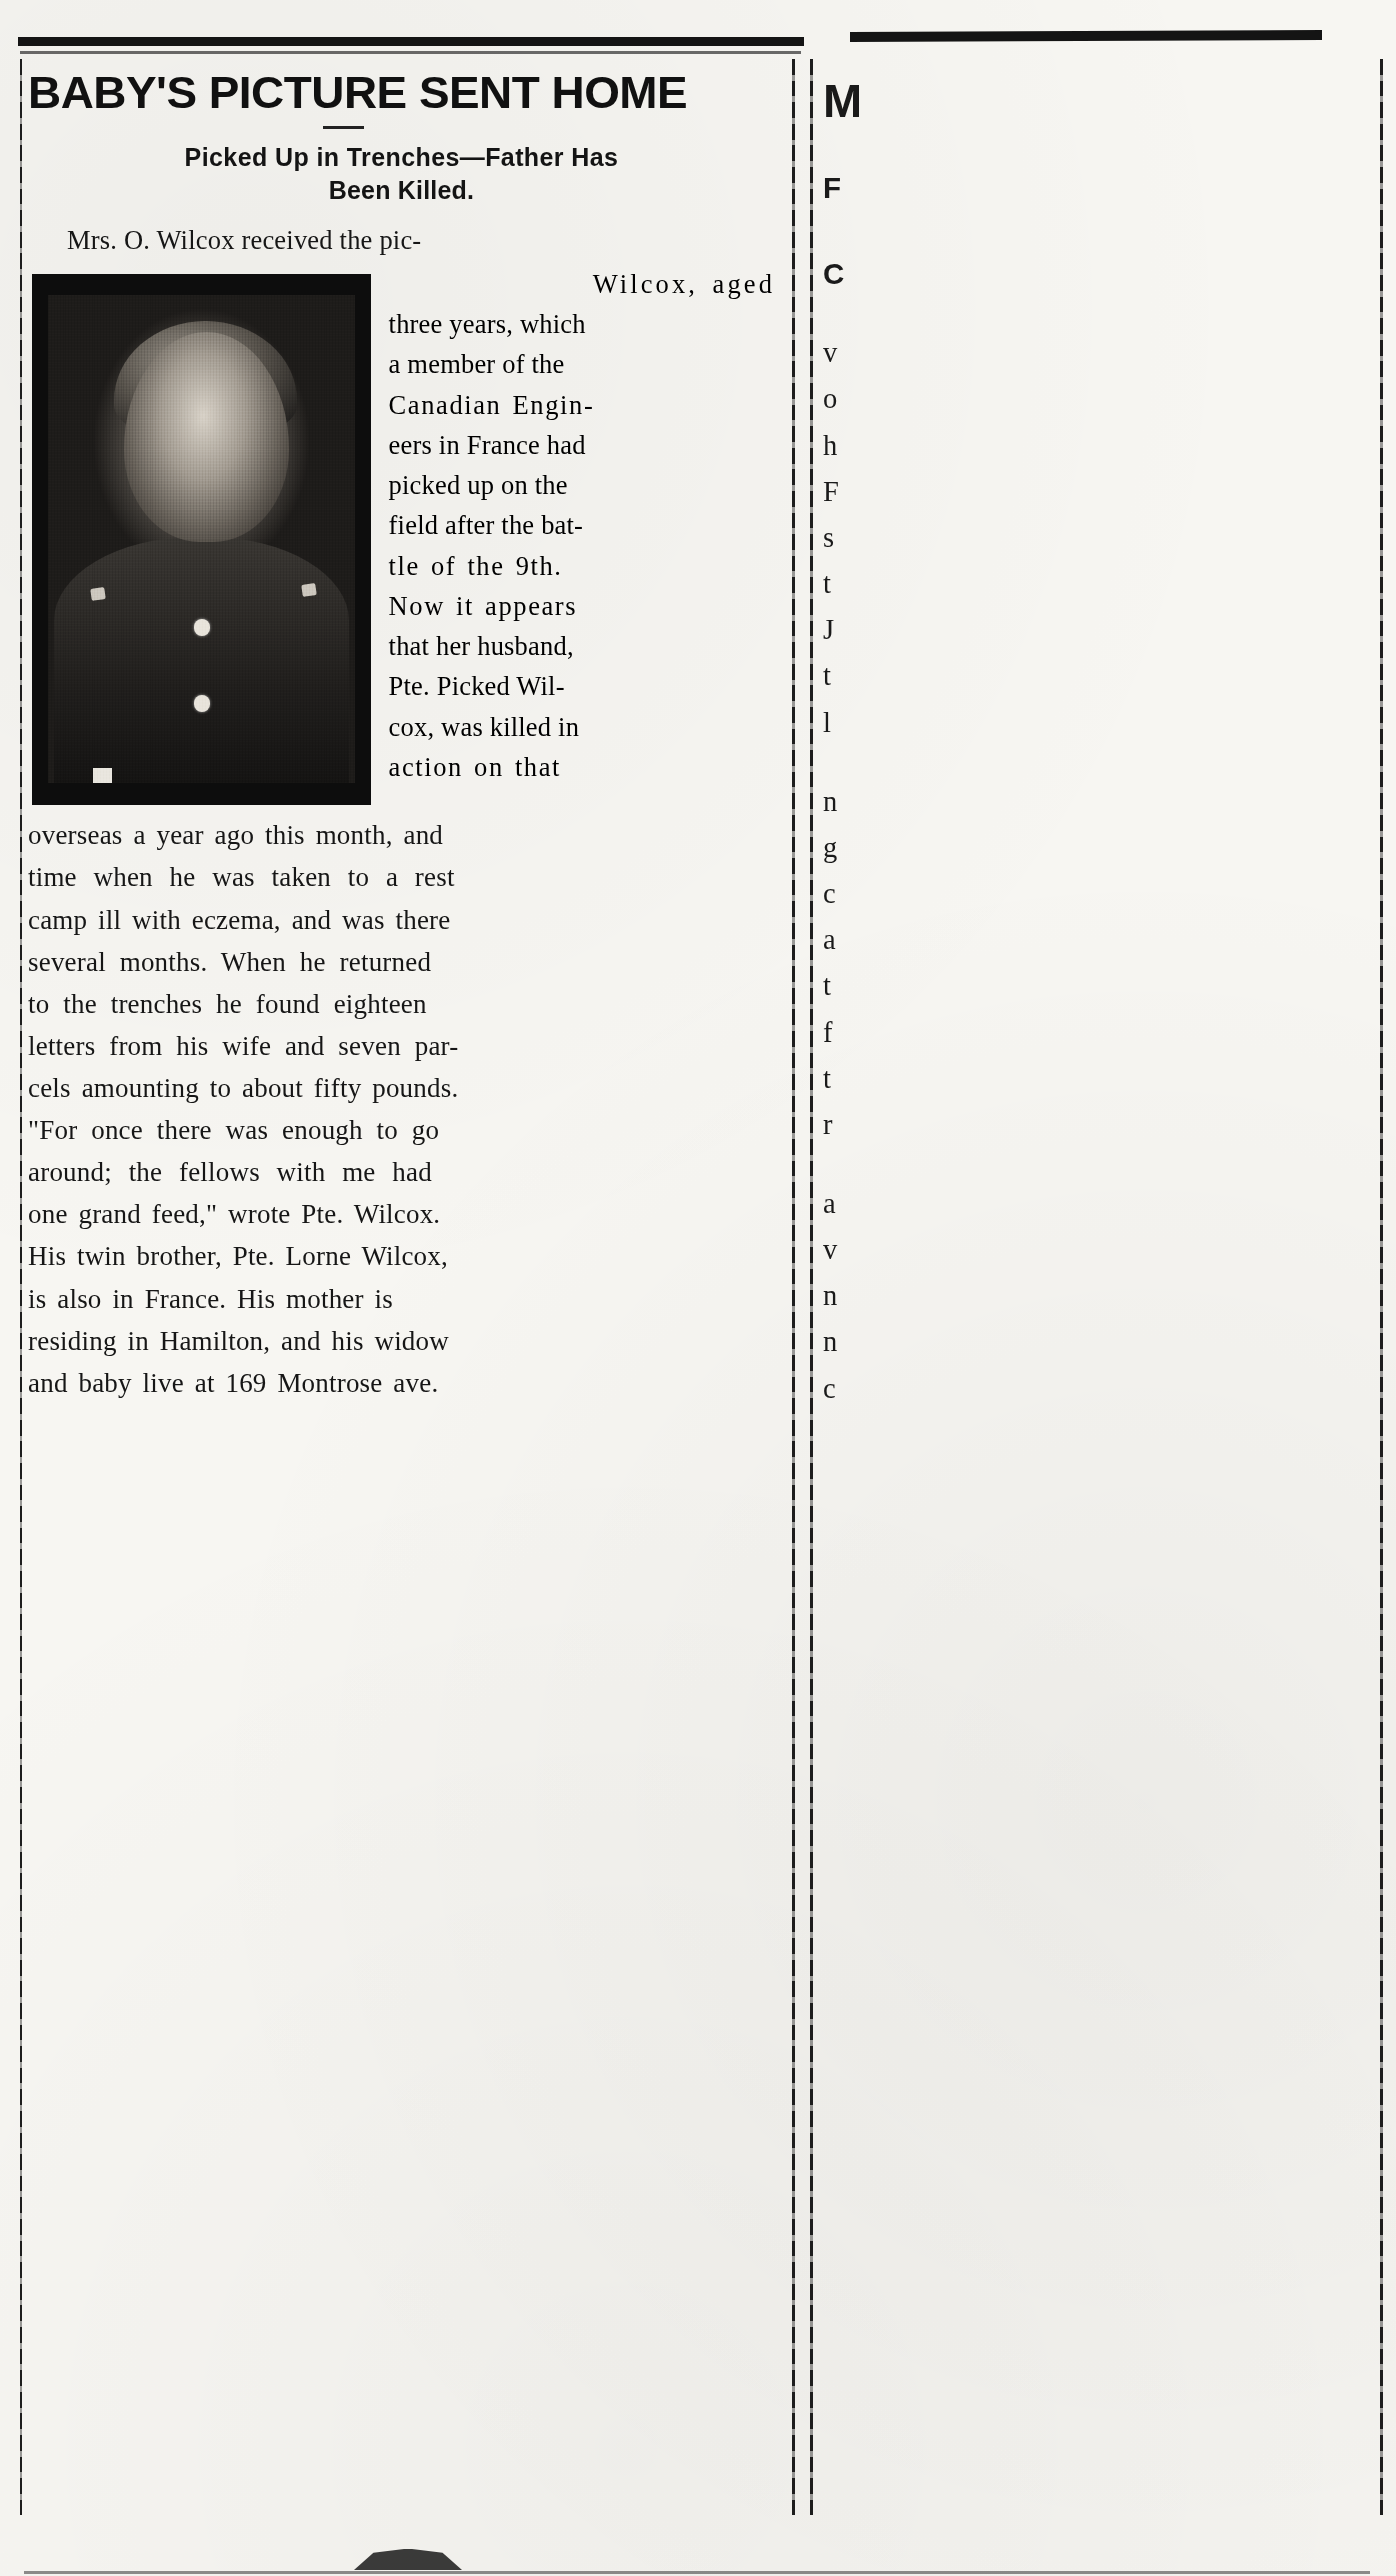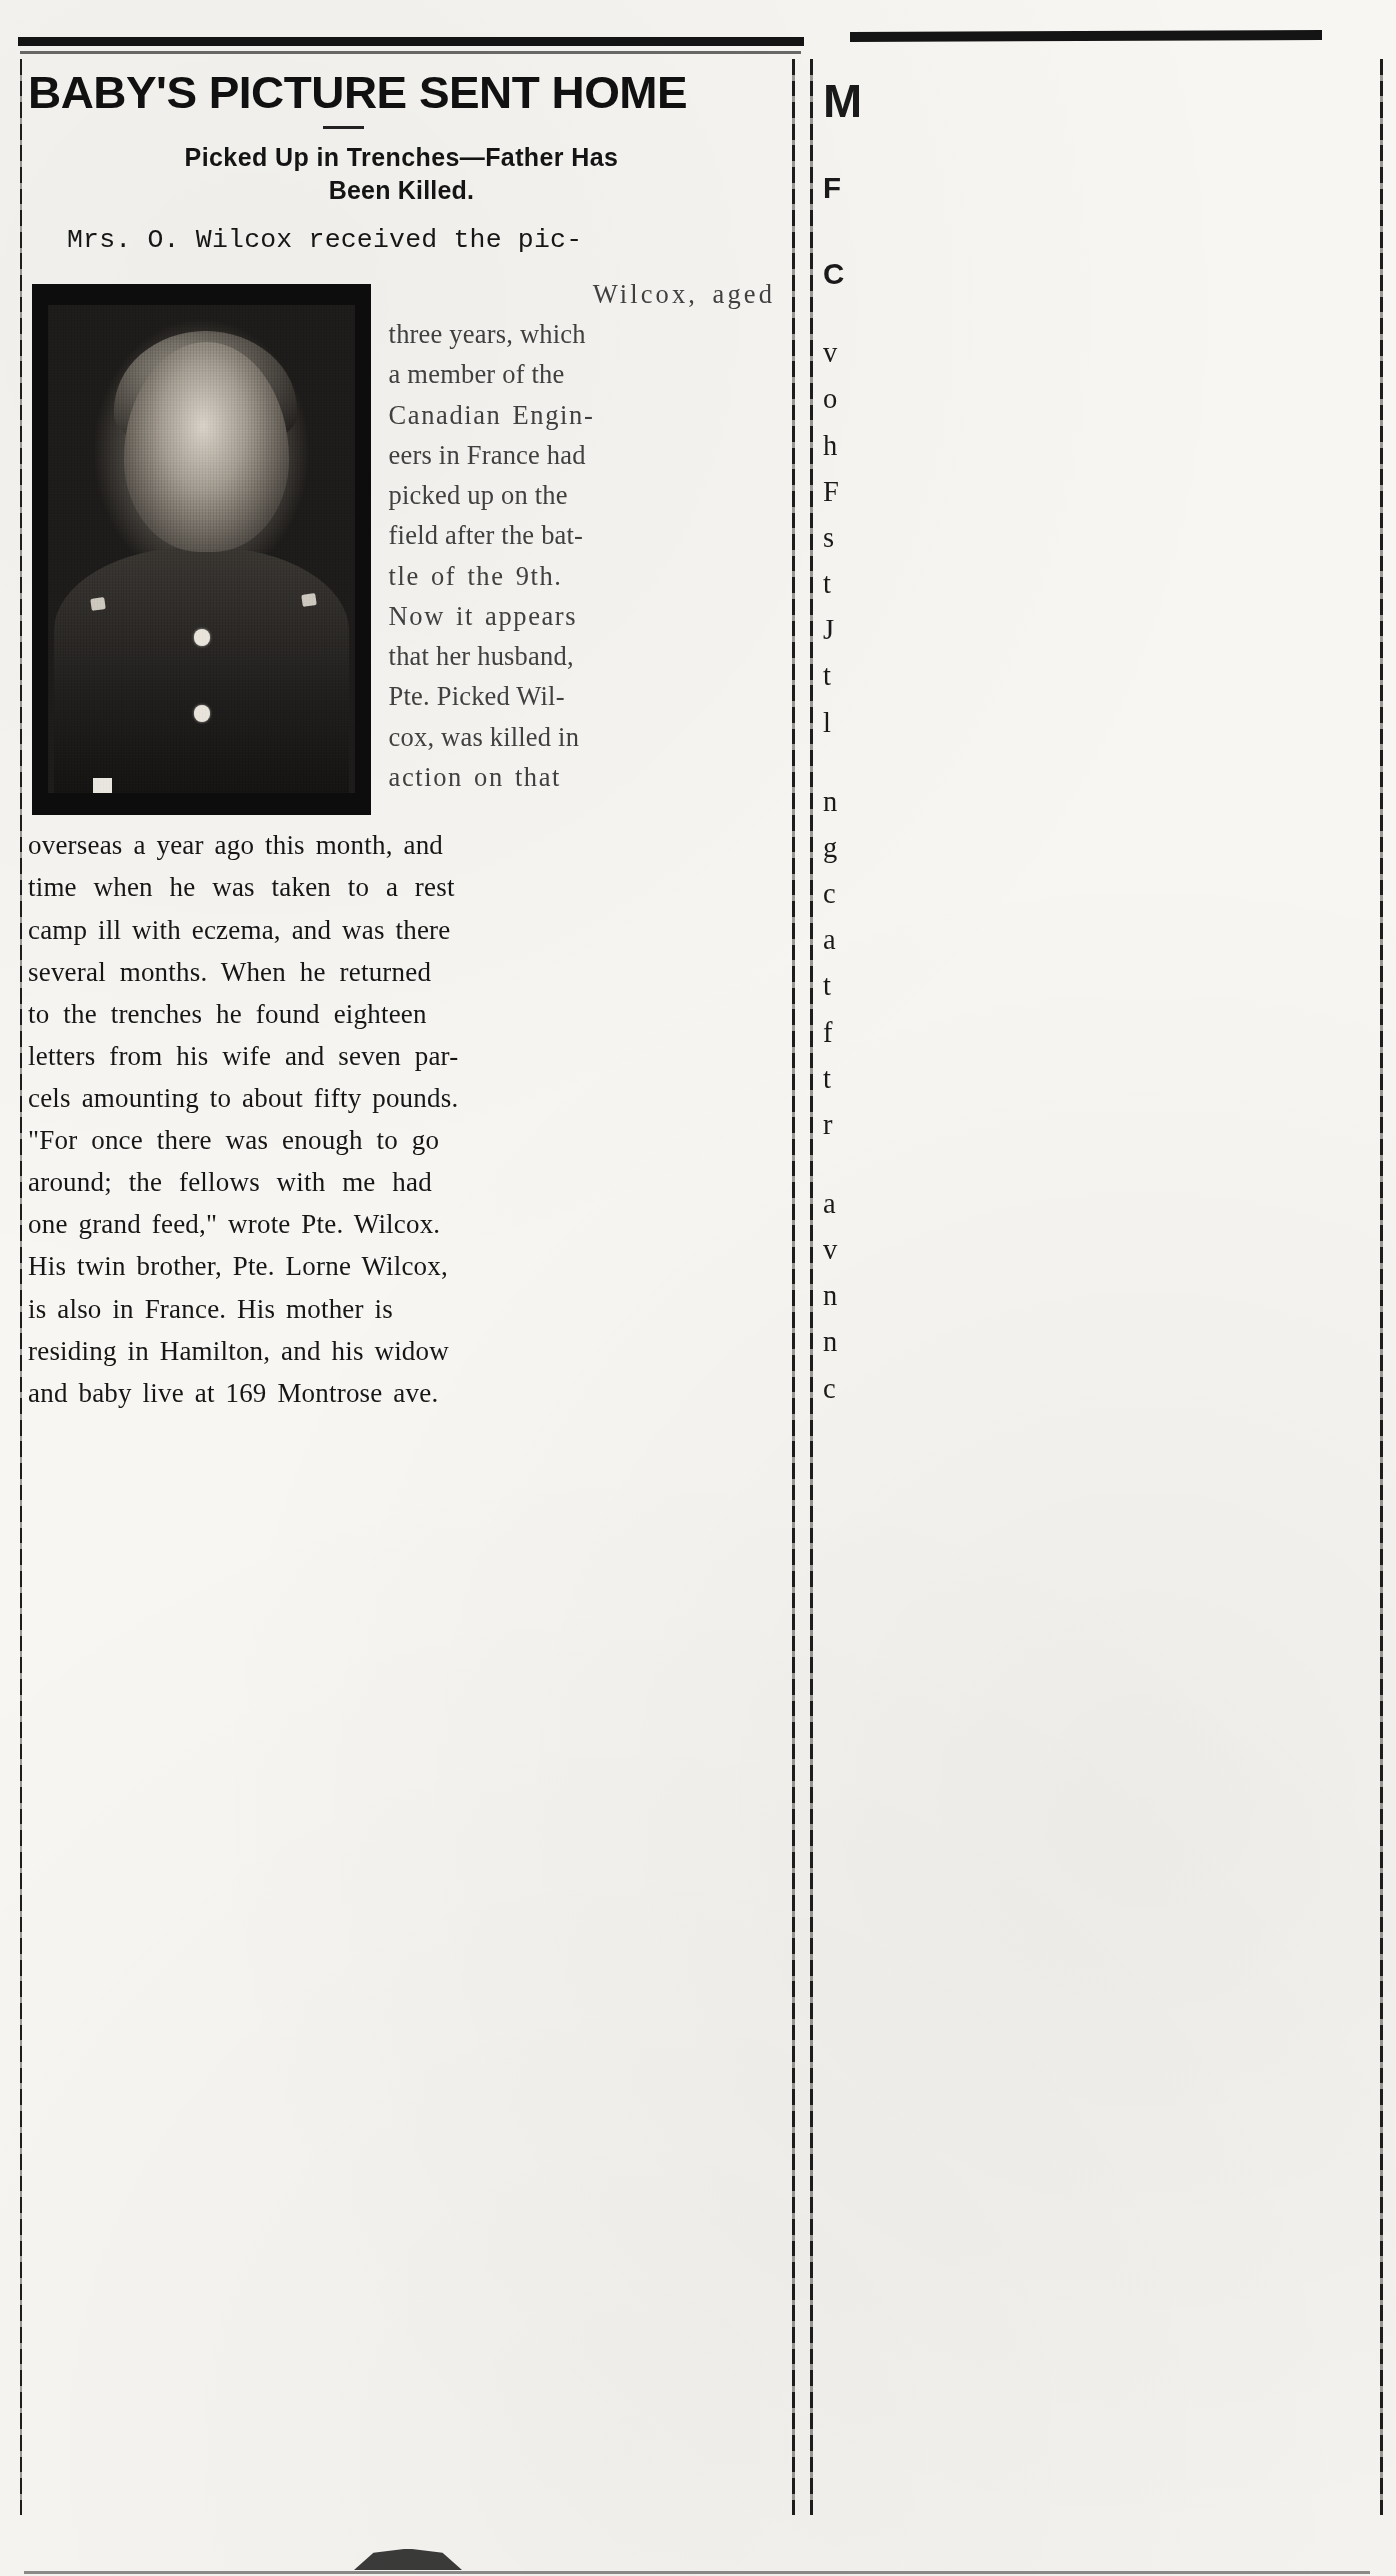"Mrs. O. Wilcox received the" .lead { font-family: Liberation Mono, monospace -> none; margin-bottom: 14px -> 4px }
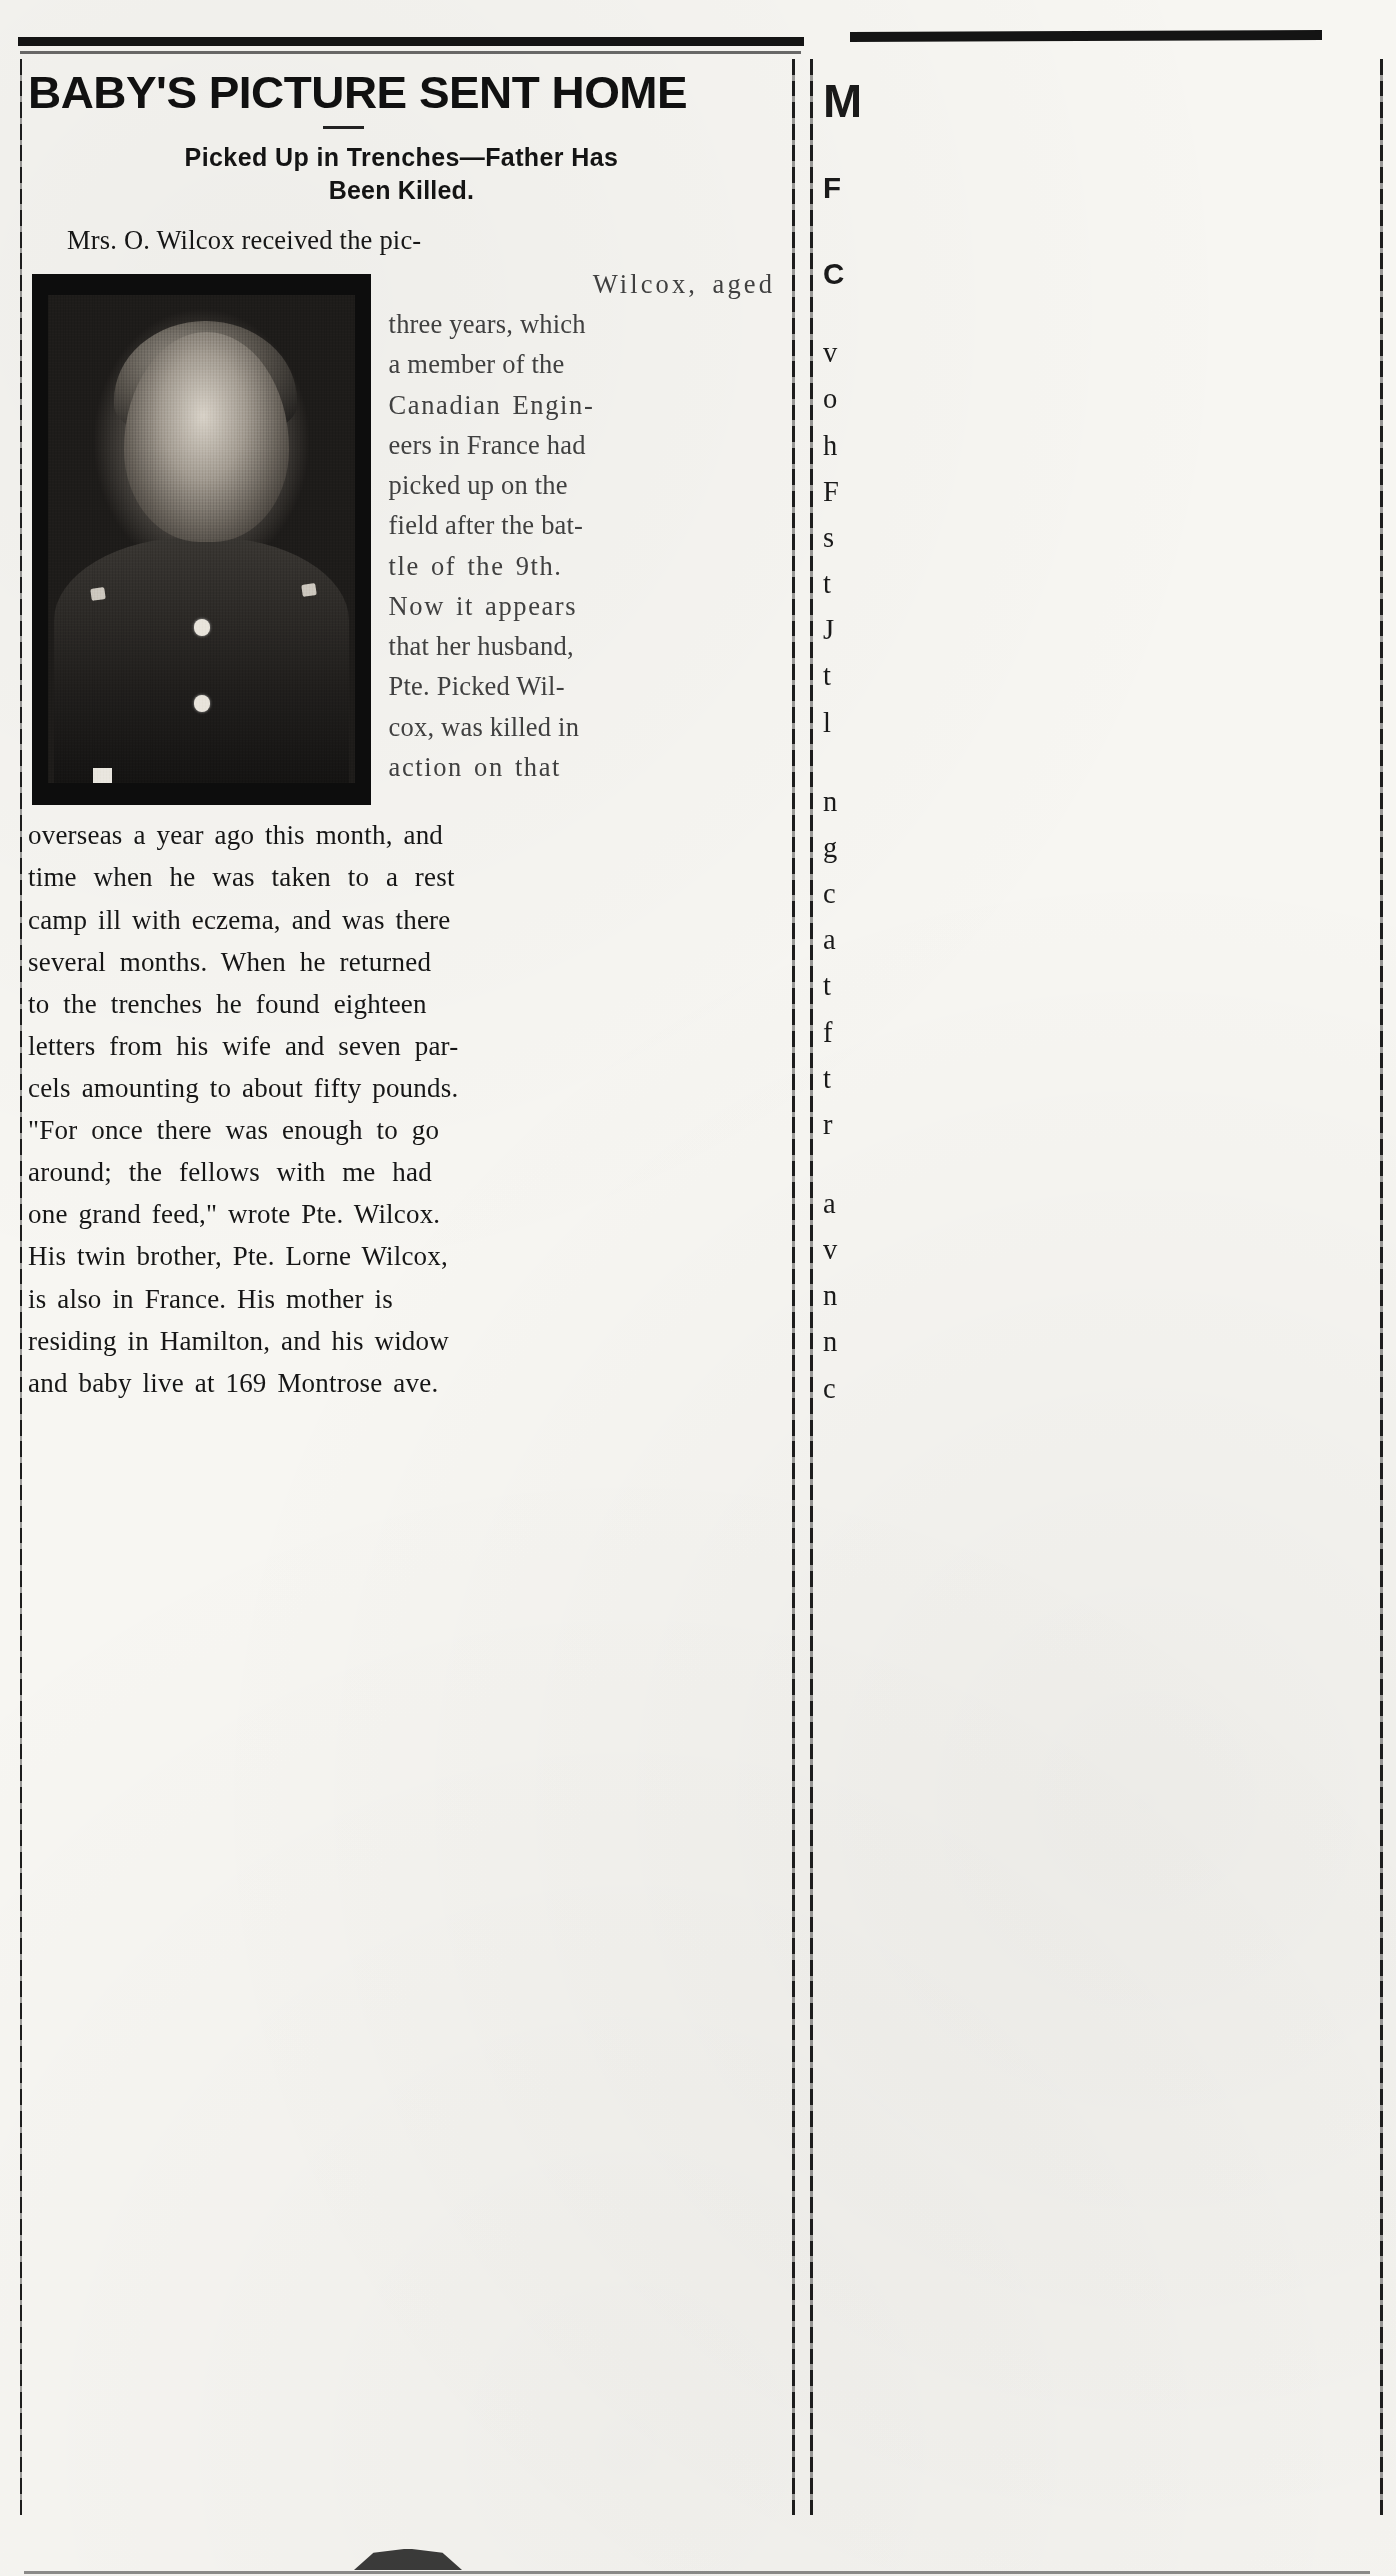"Wilcox, aged" .wrap-col { color: #404040 -> #000000 }
